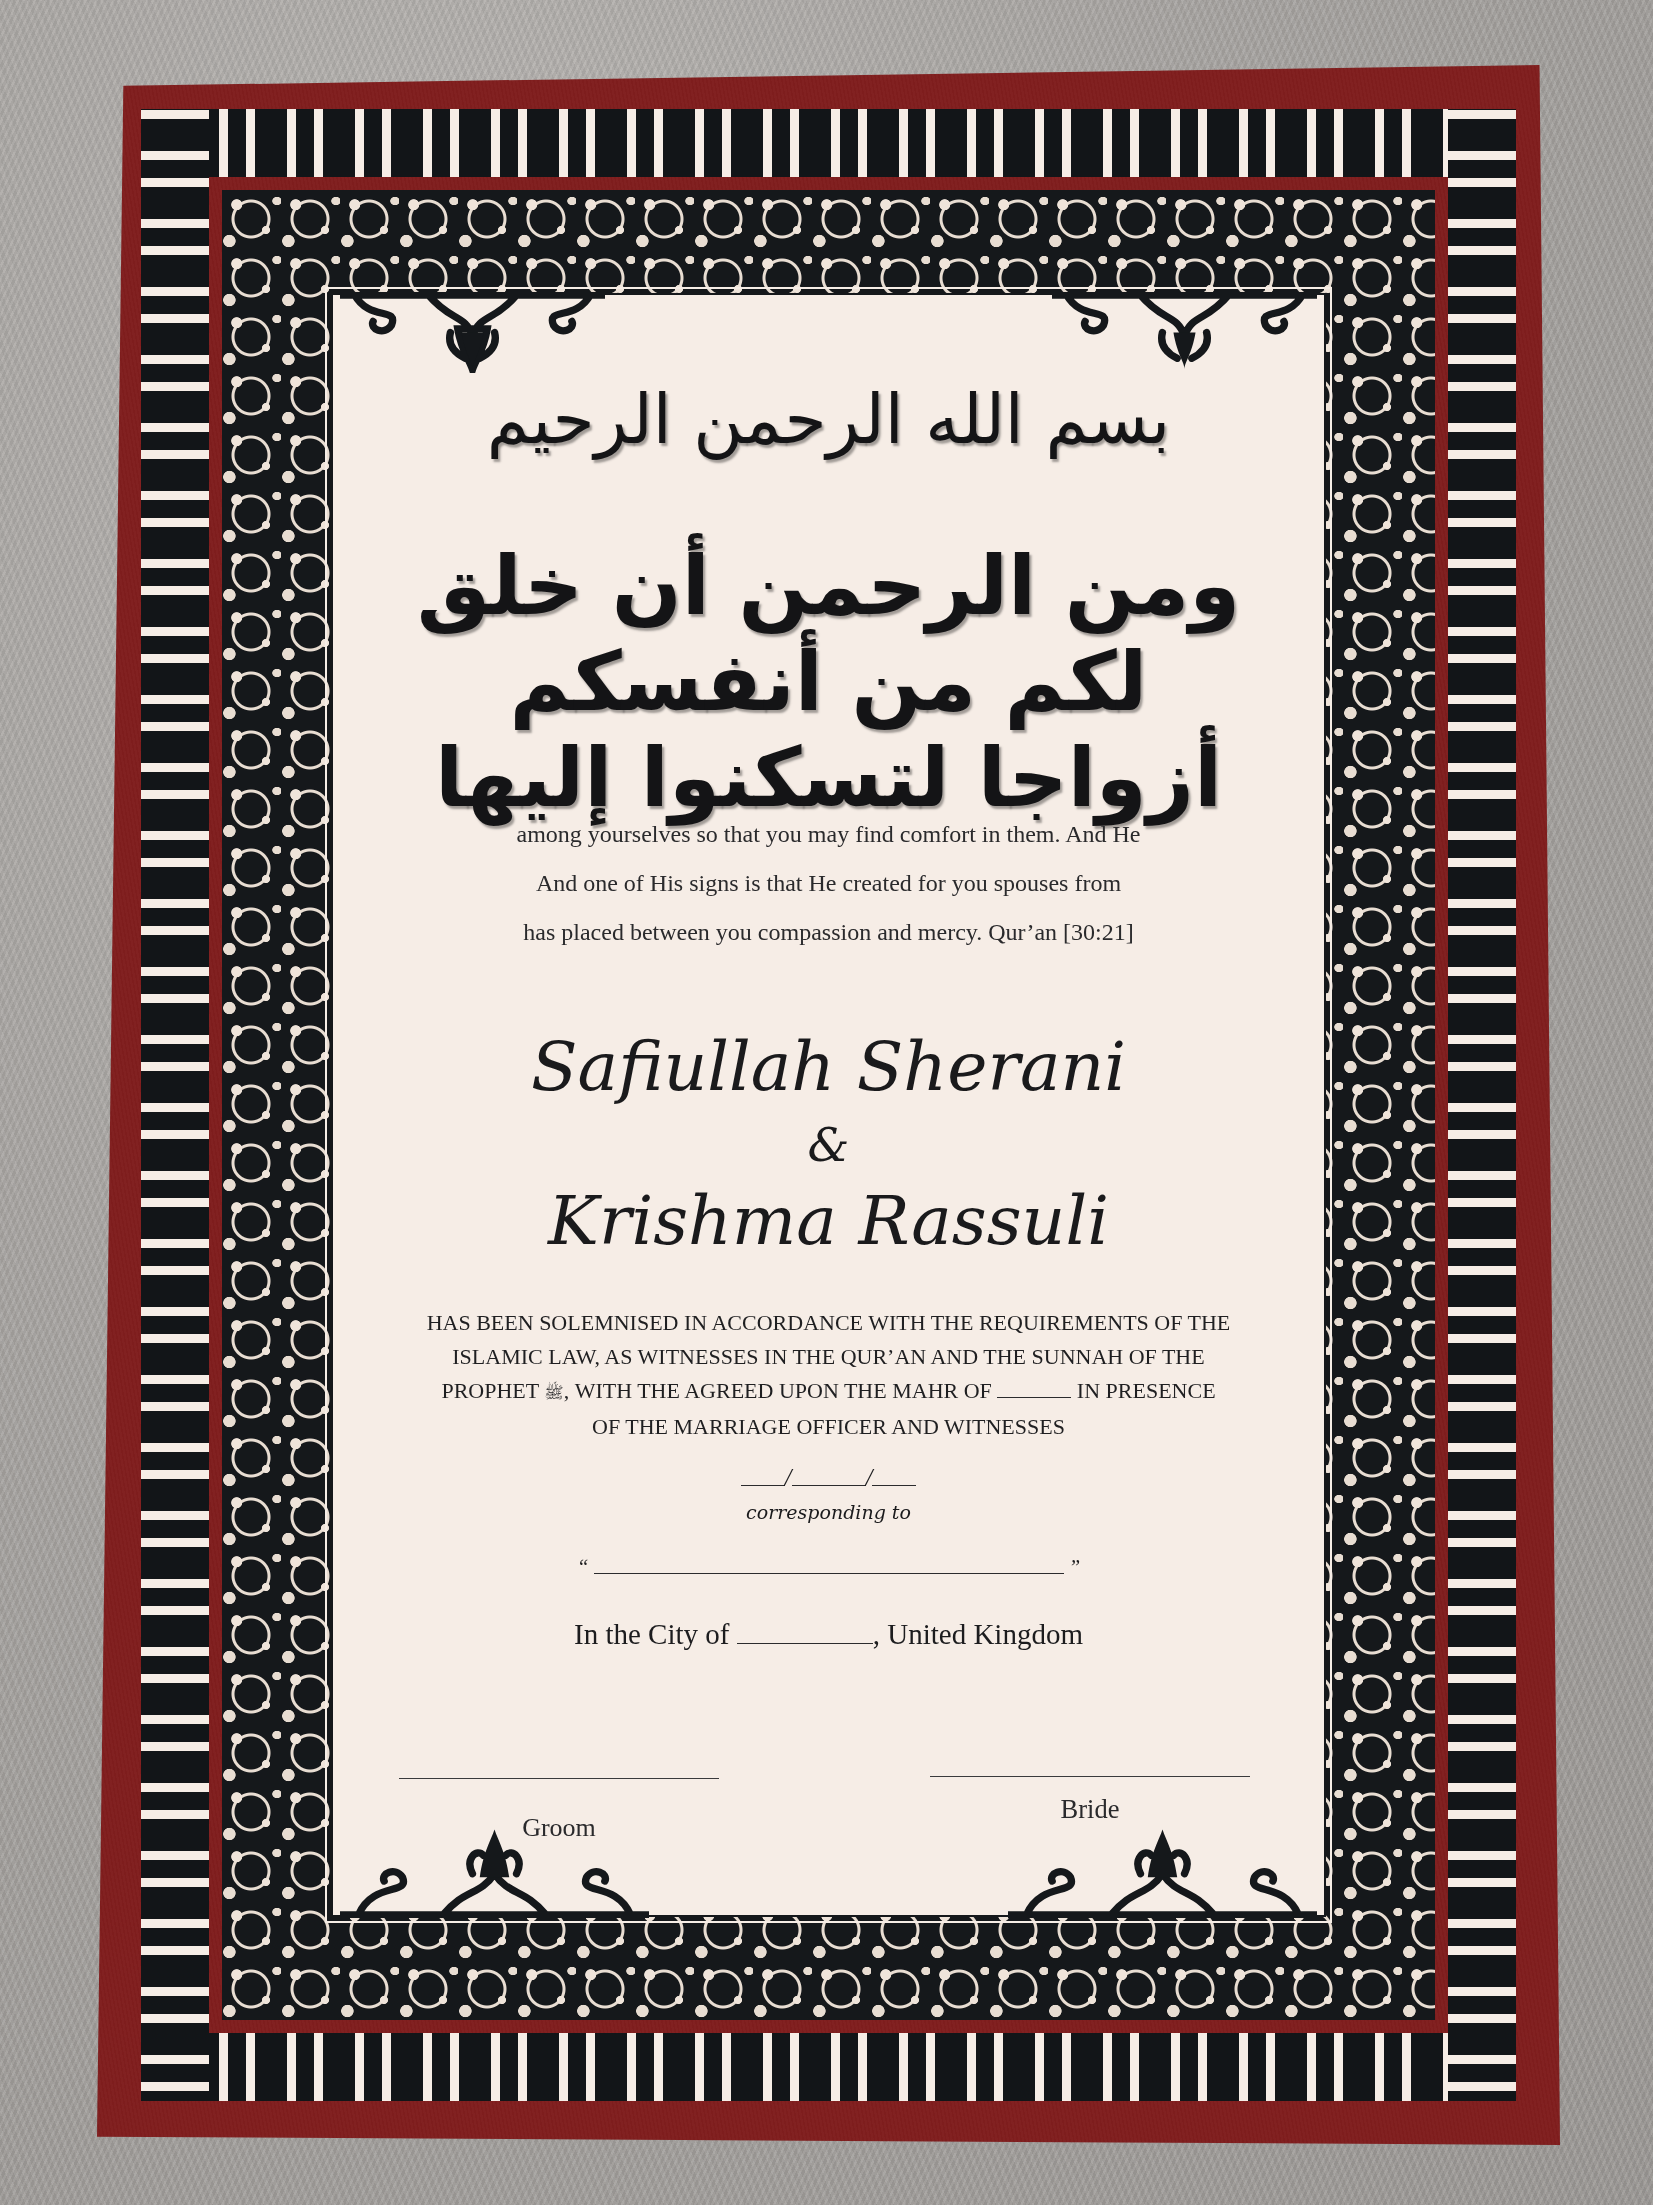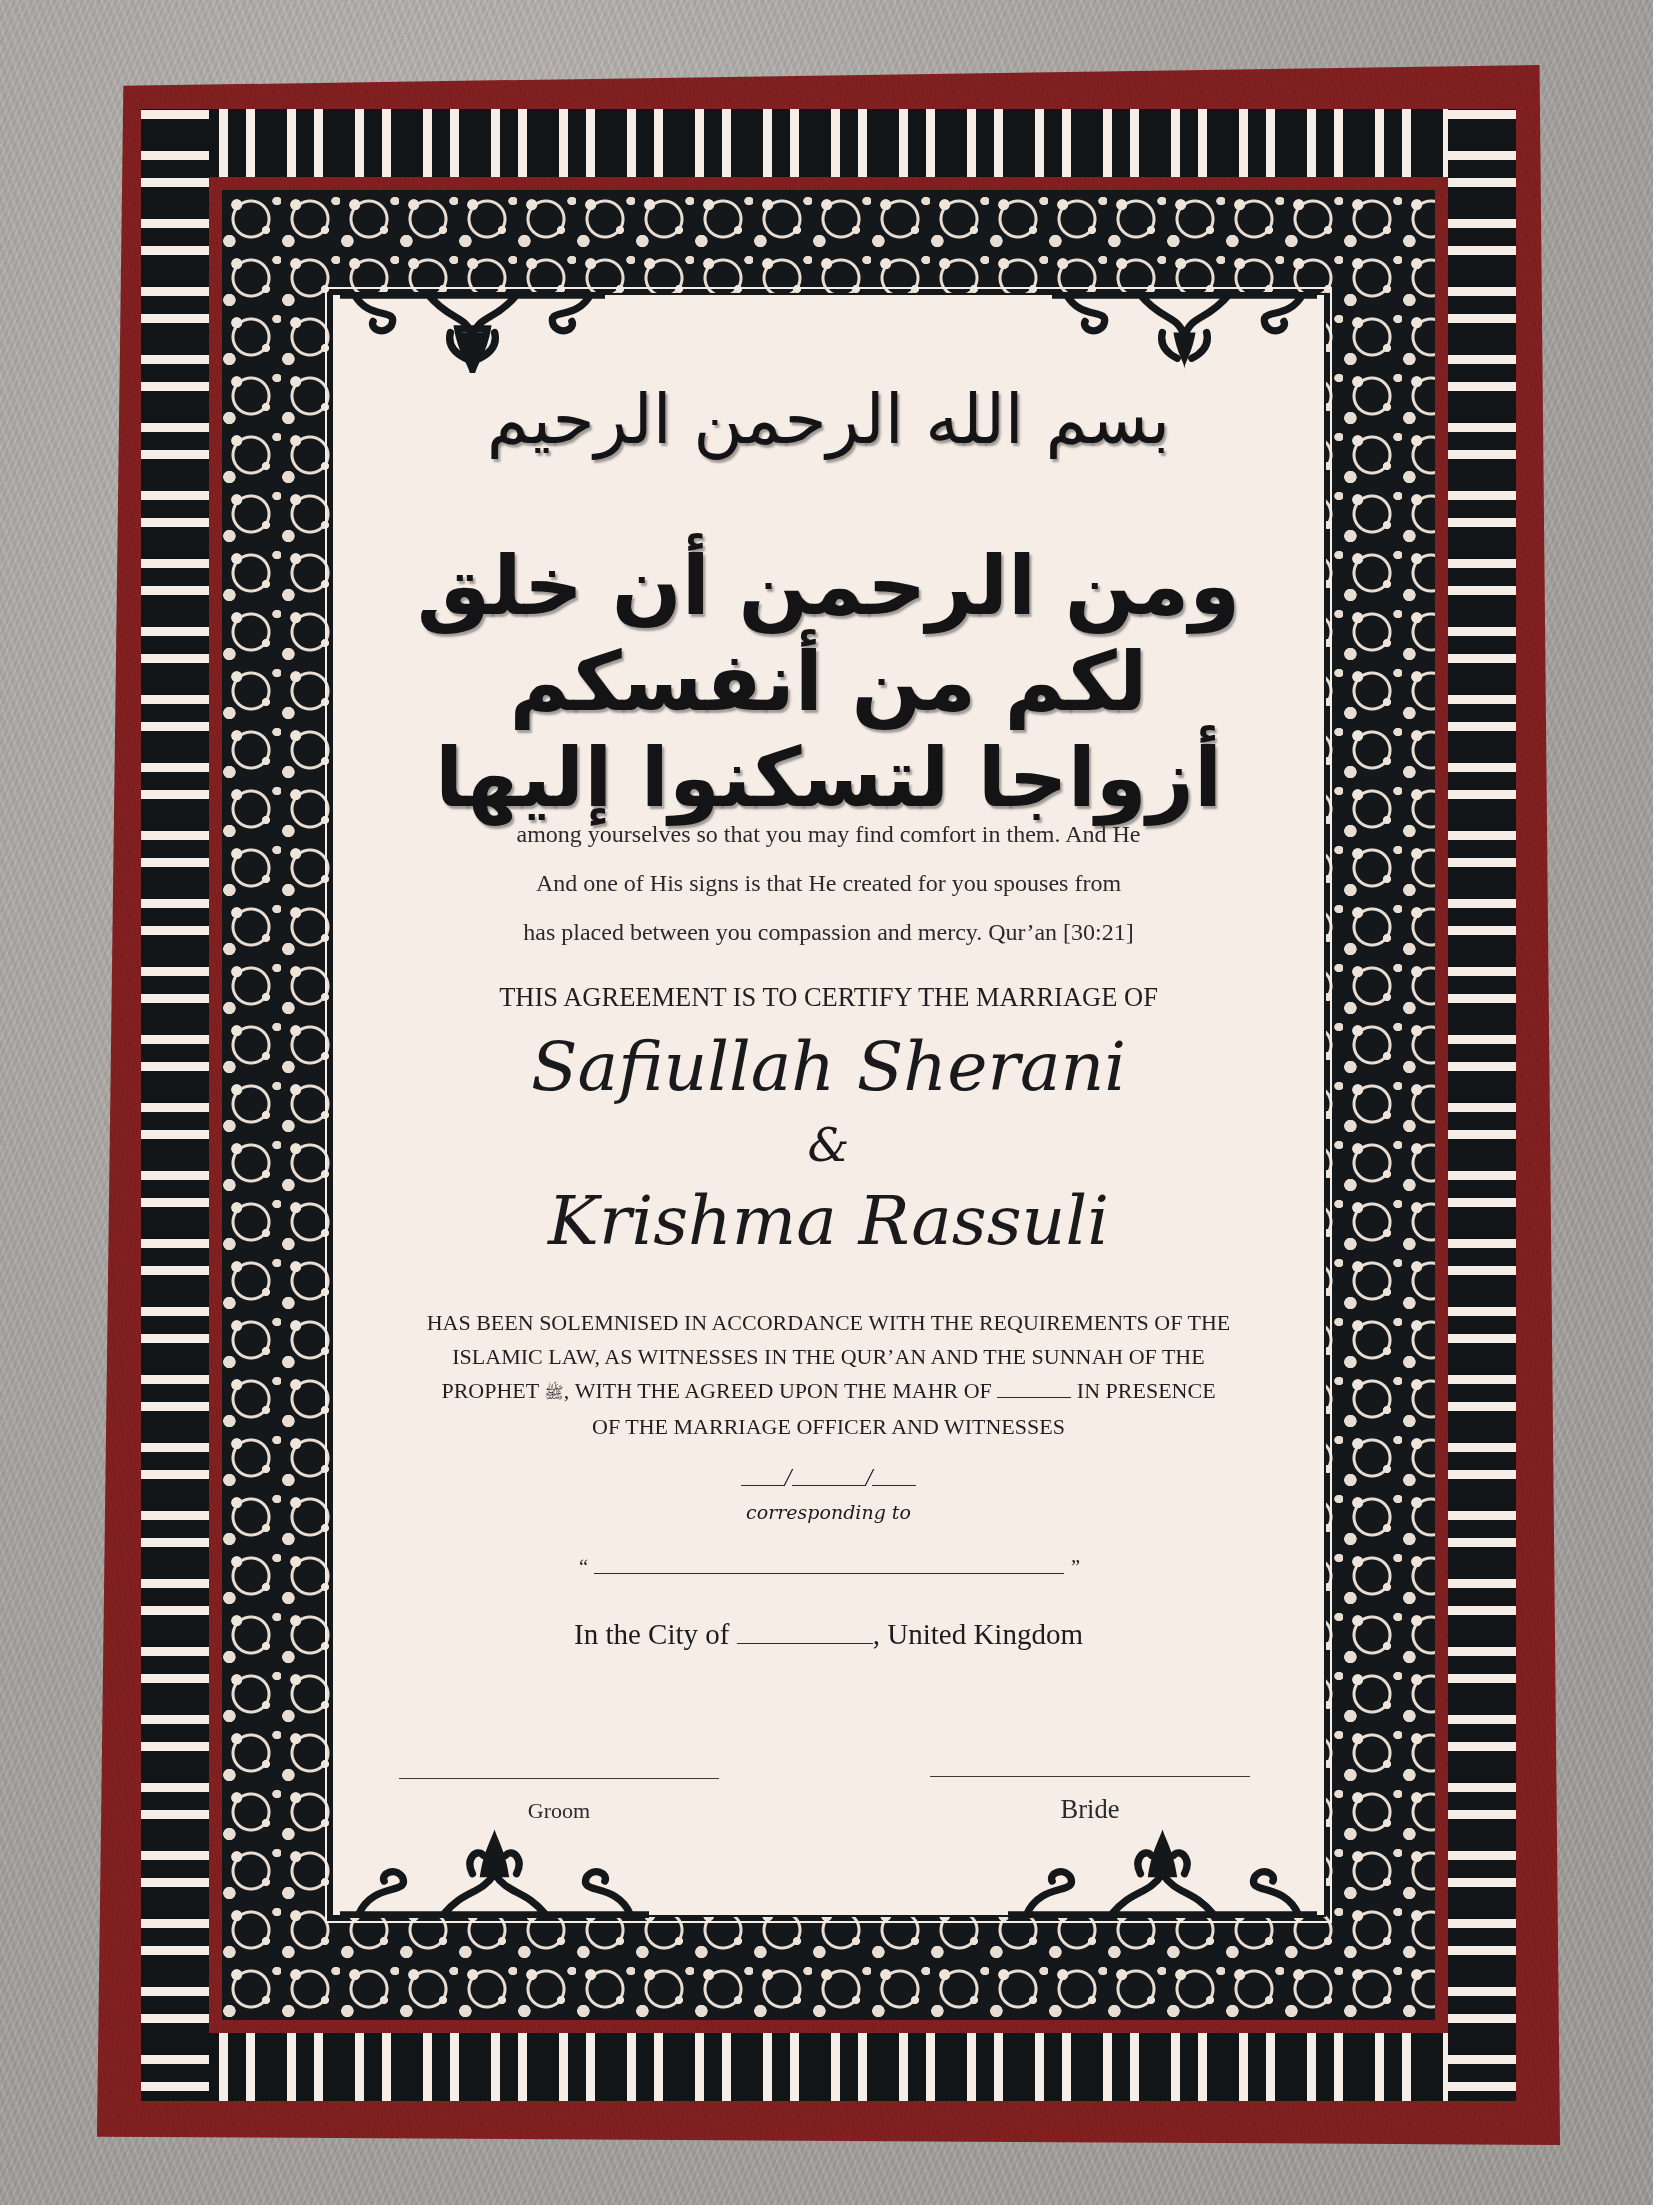"THIS AGREEMENT IS TO CERTIFY" div.content { html: <div>THIS AGREEMENT IS TO CERTIFY THE MARRIAGE OF</div> -> none }
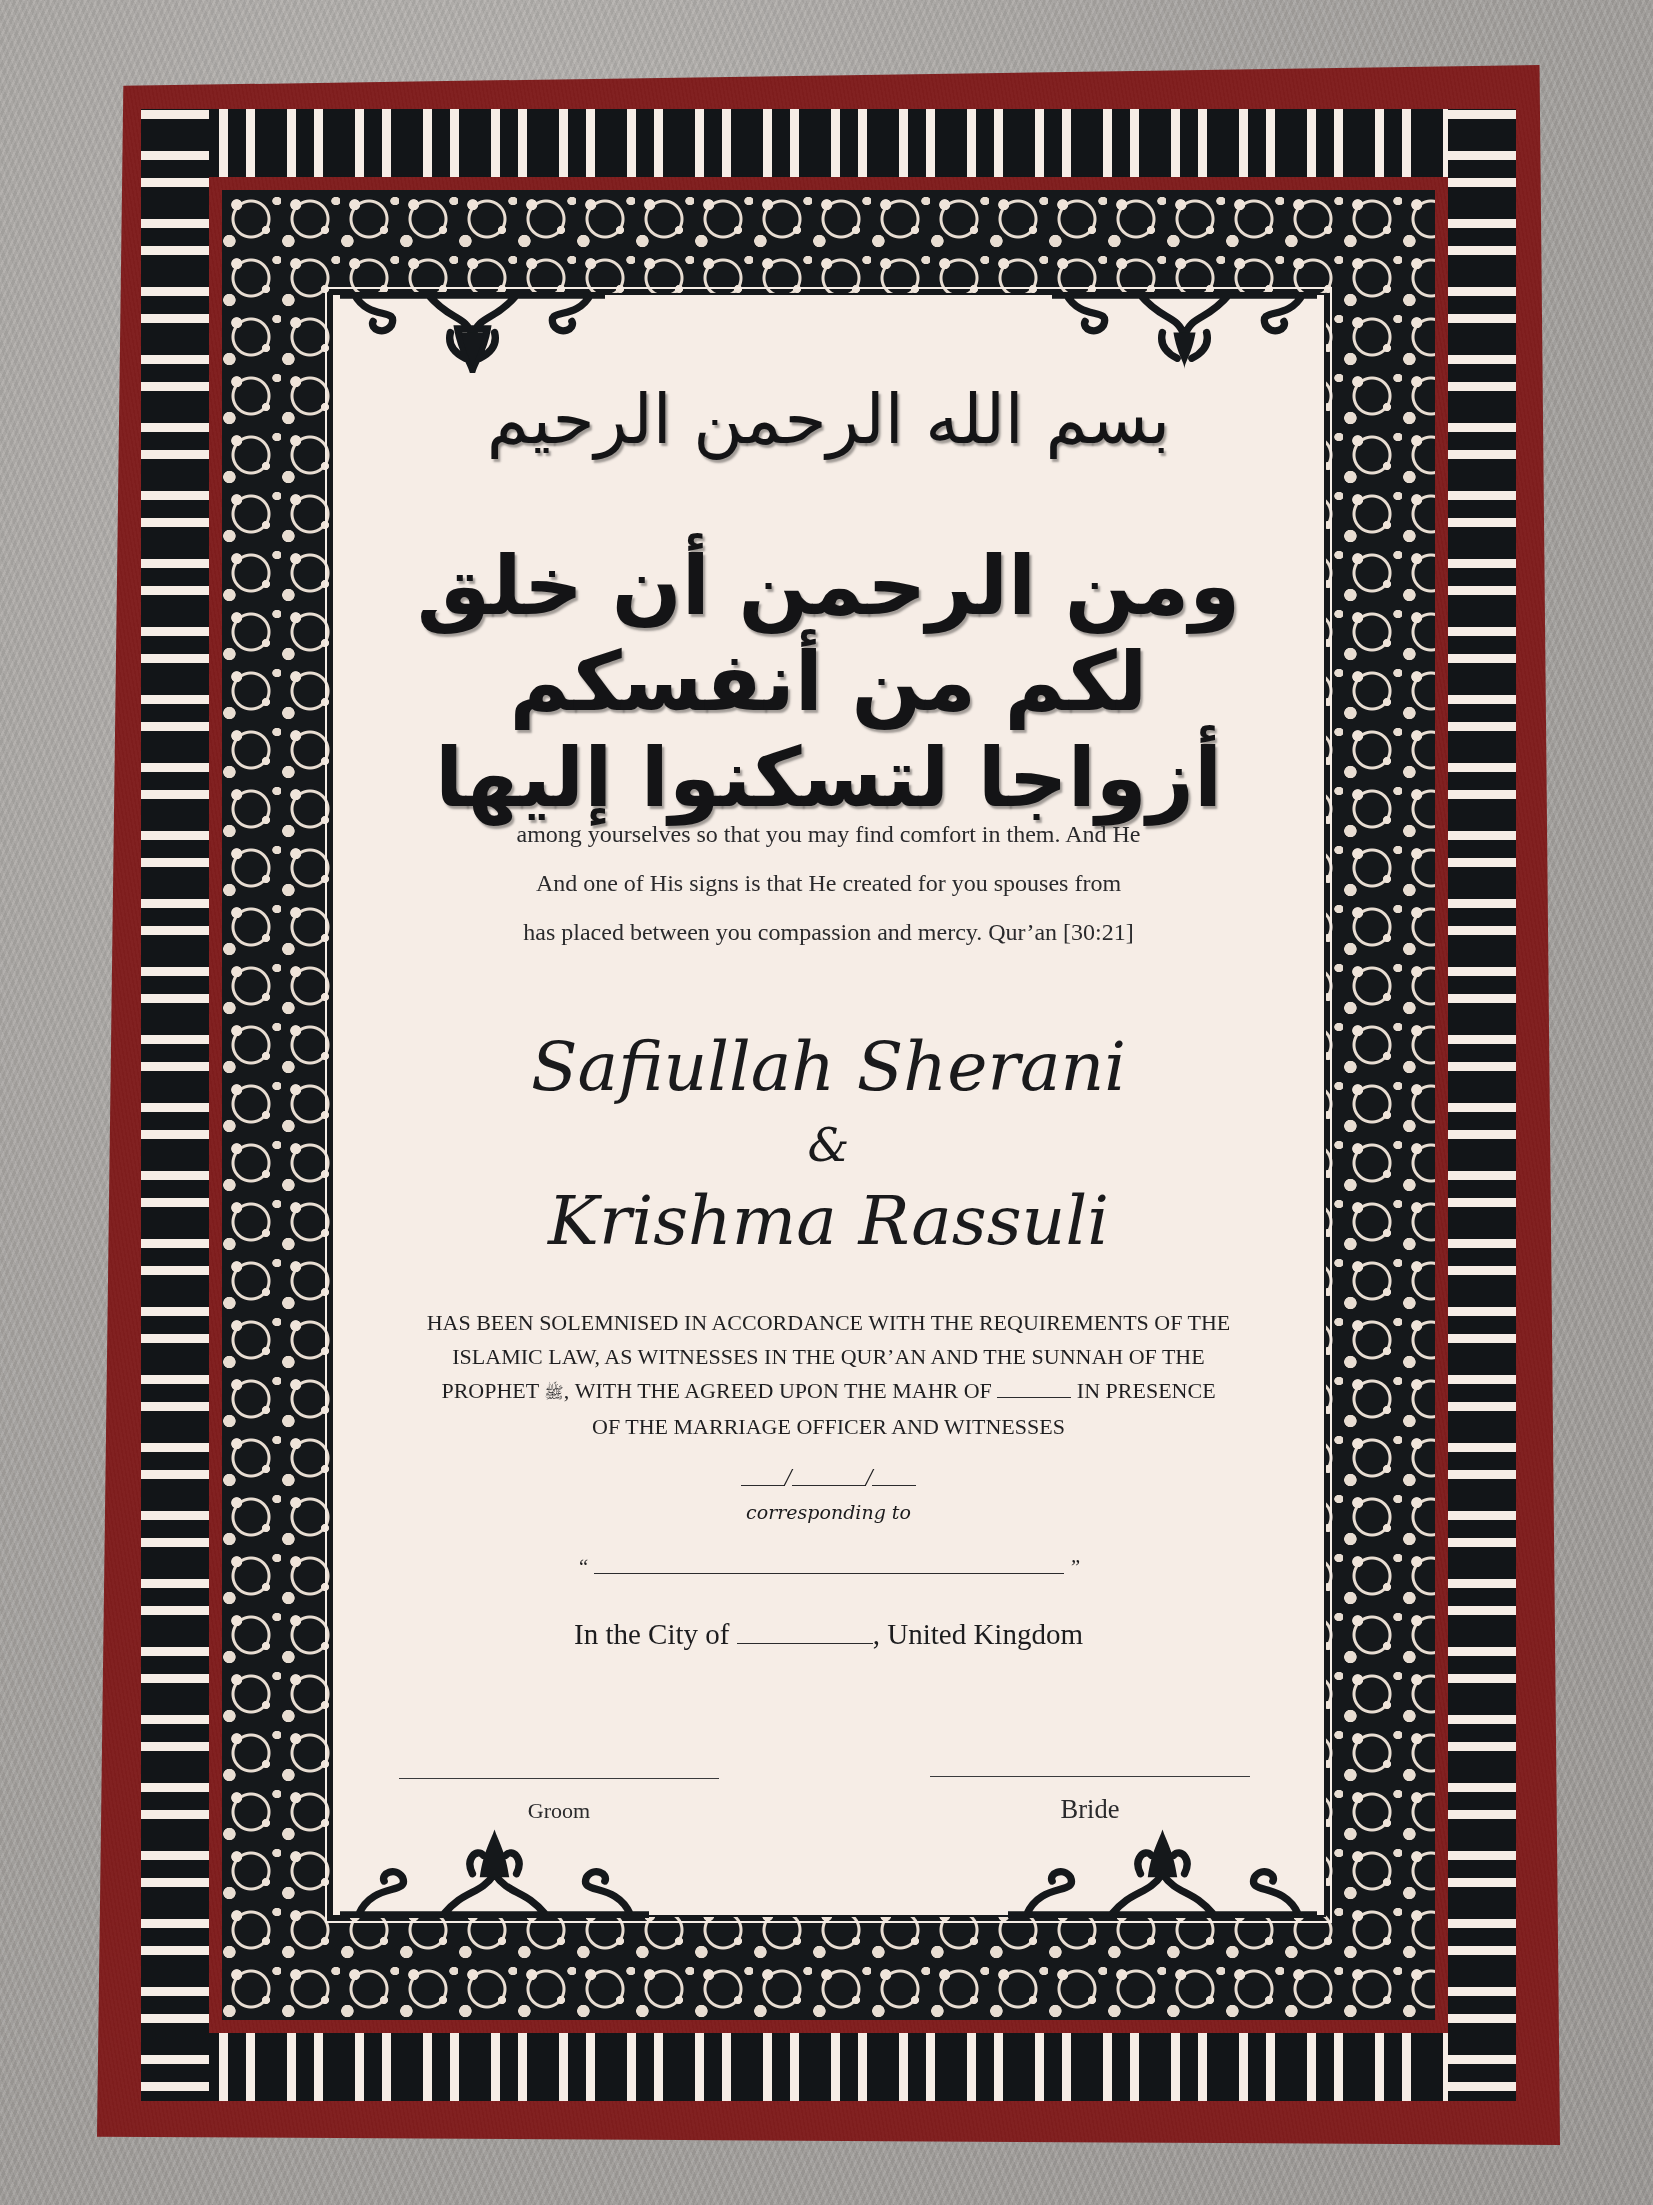"Groom" div { font-size: 22px -> 26px; margin-top: 19px -> 34px }
